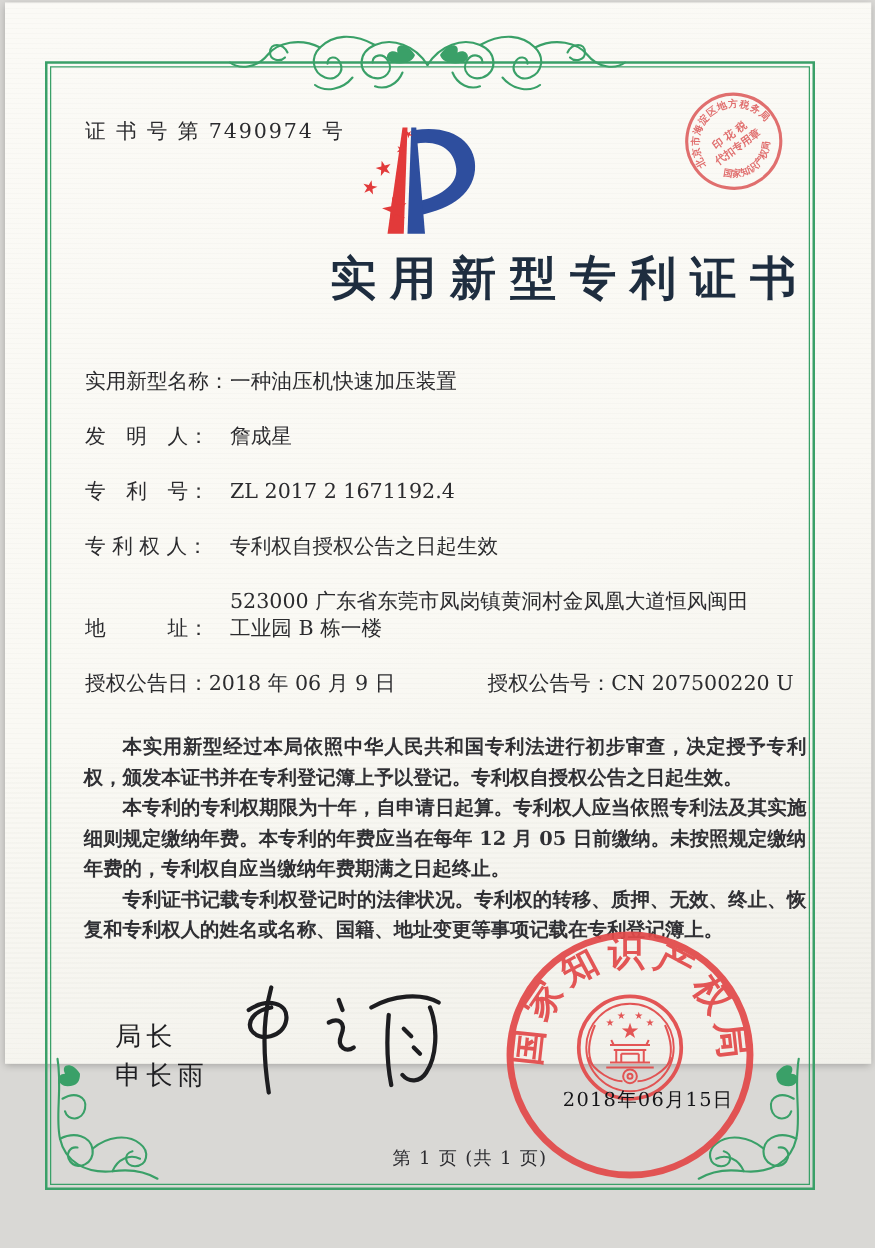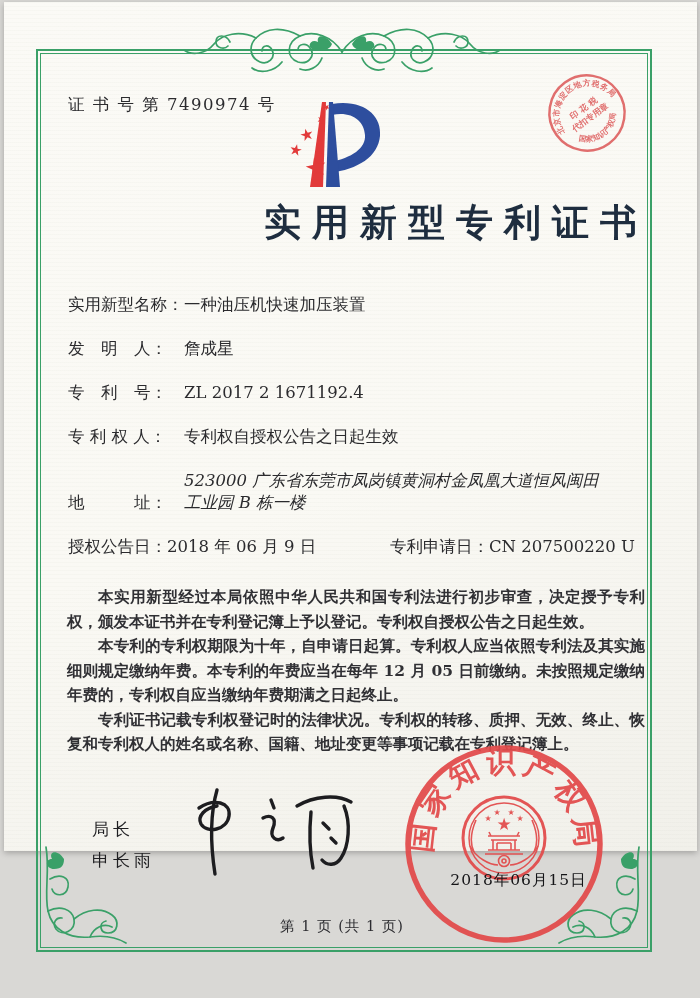"523000 广东省东莞市凤岗镇黄洞村金凤凰大道恒风闽田" .fvalue .vline { font-style: italic -> none }
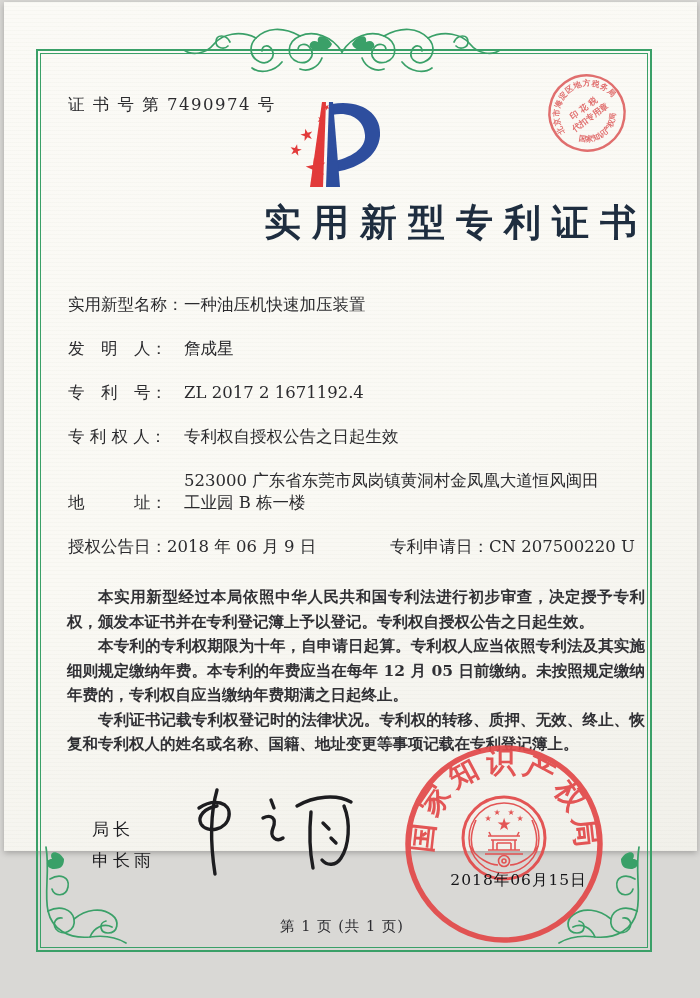"专利申请日：" span { text: 专利申请日 -> 授权公告号 }
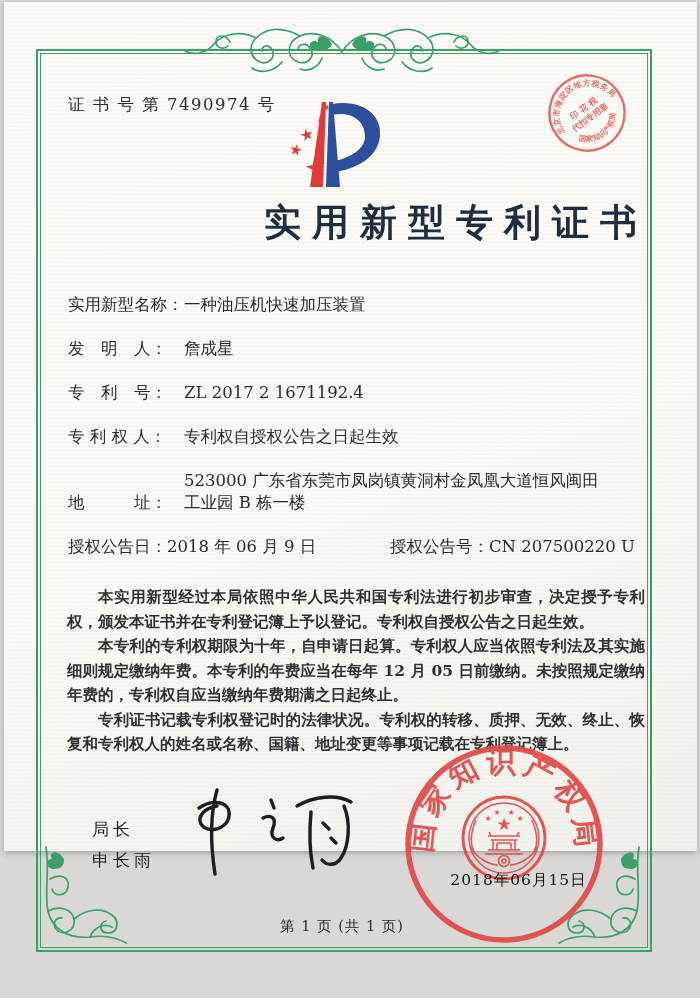"局长" .signer { font-size: 17px -> 21px }
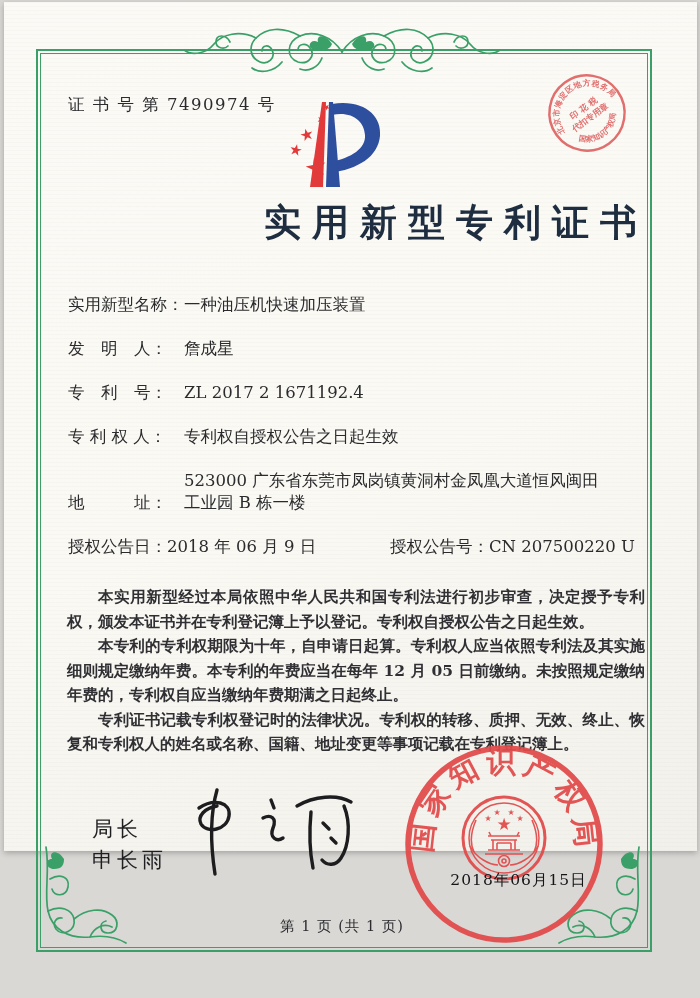"第 1 页 (共 1" .footer { padding-left: none -> 34px }
